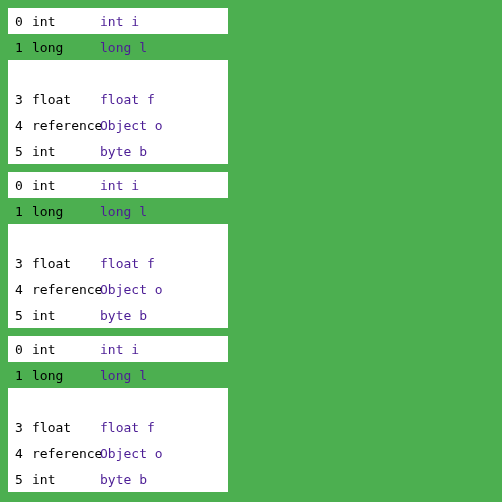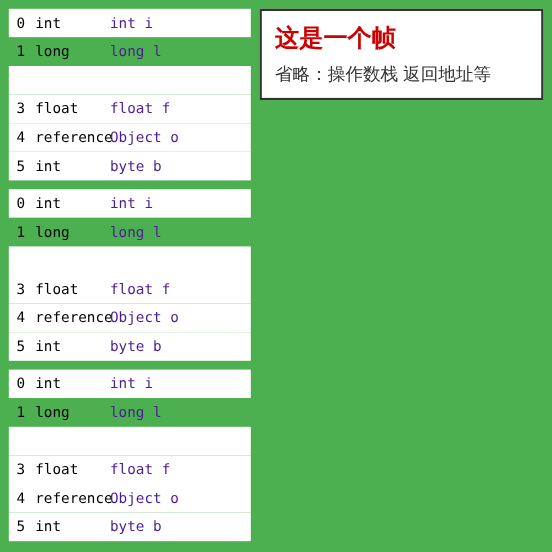"这是一个帧" div.right-panel { html: <div> <span>这是一个帧</span> <span>省略：操作数栈 返回地址等</span> </div> -> none }
